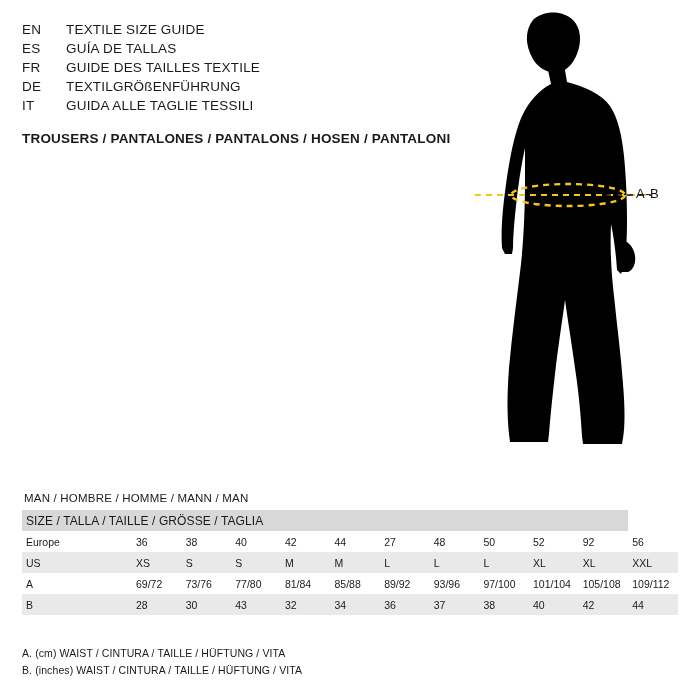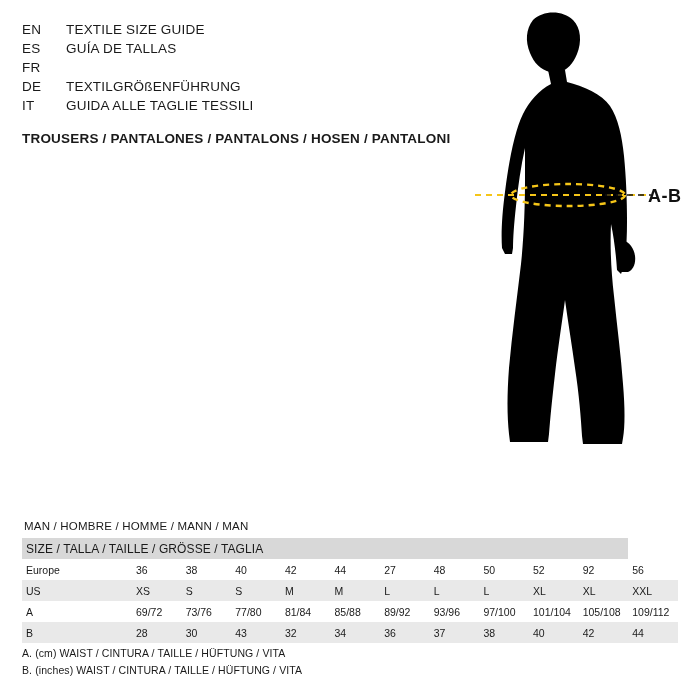"GUIDE DES TAILLES TEXTILE" span.lang-title { html: none -> <span>GUIDE DES TAILLES TEXTILE</span> }
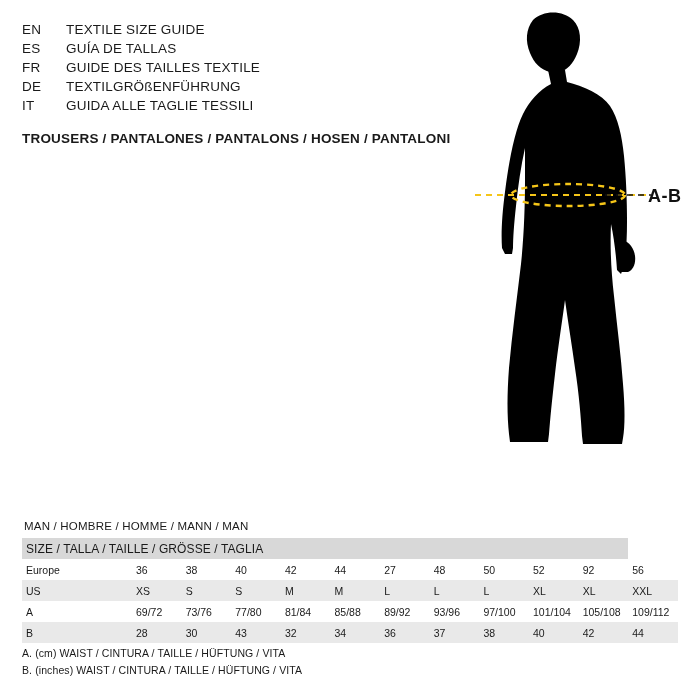"A-B" .ab-label { font-size: 18px -> 13px; font-weight: bold -> normal; left: 193px -> 181px }
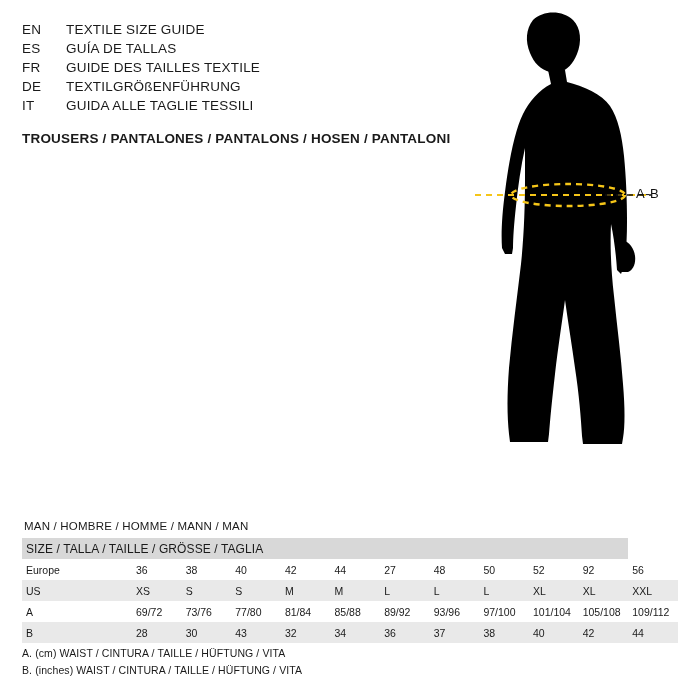"MAN / HOMBRE / HOMME" .man-label { margin-top: 28px -> none }
